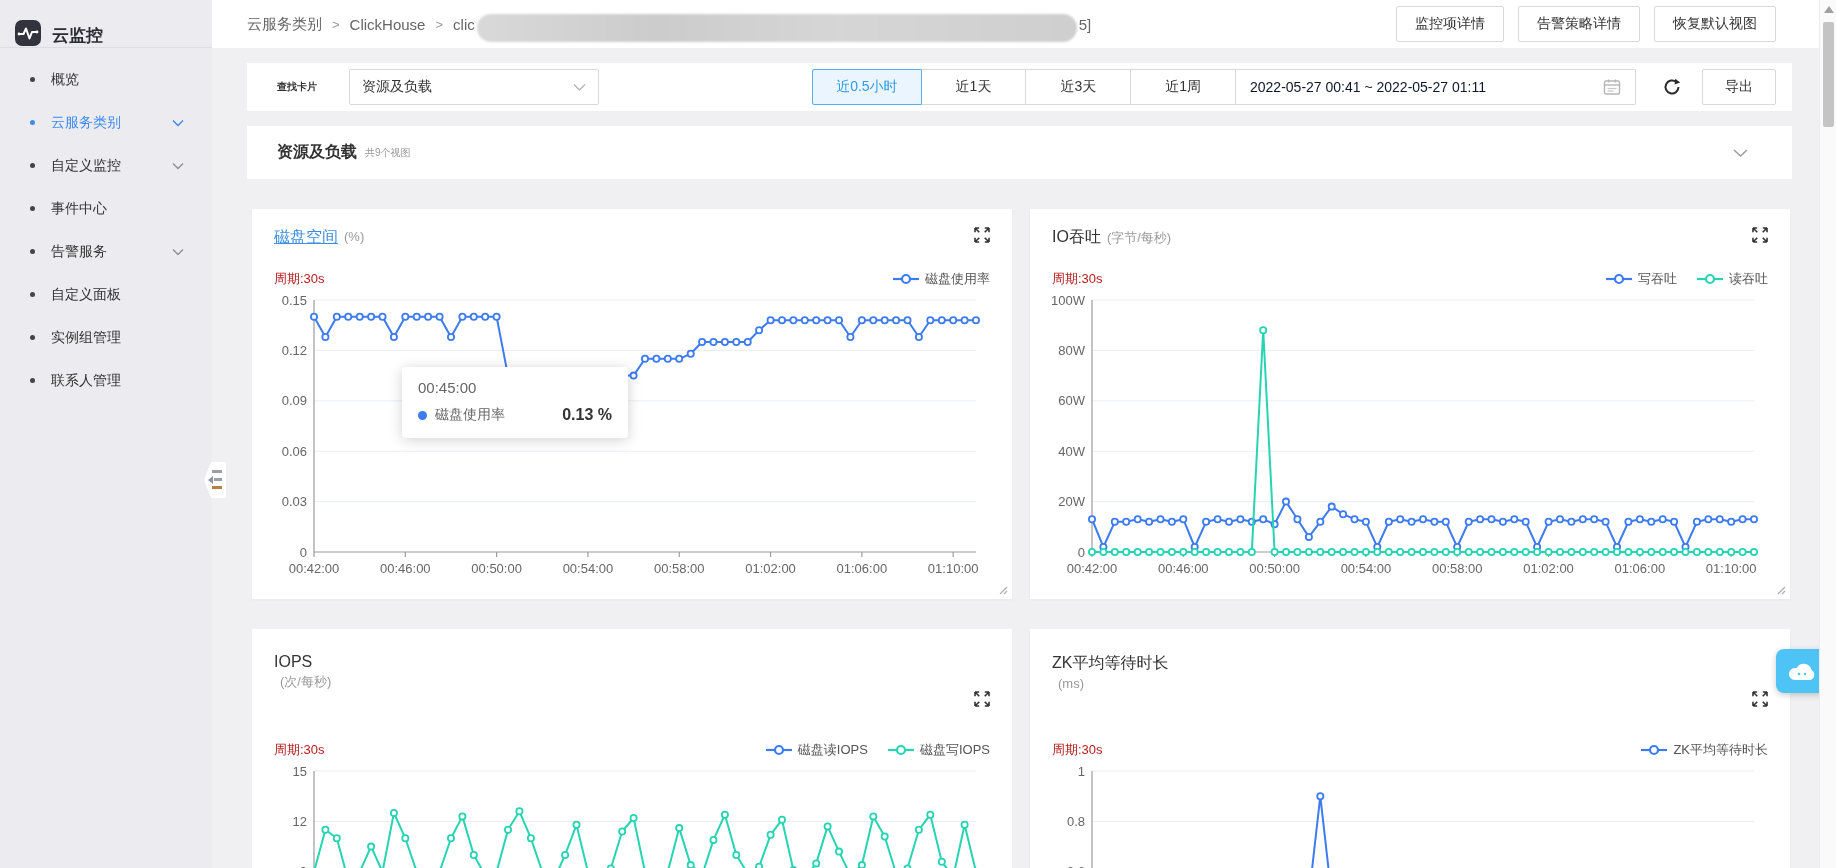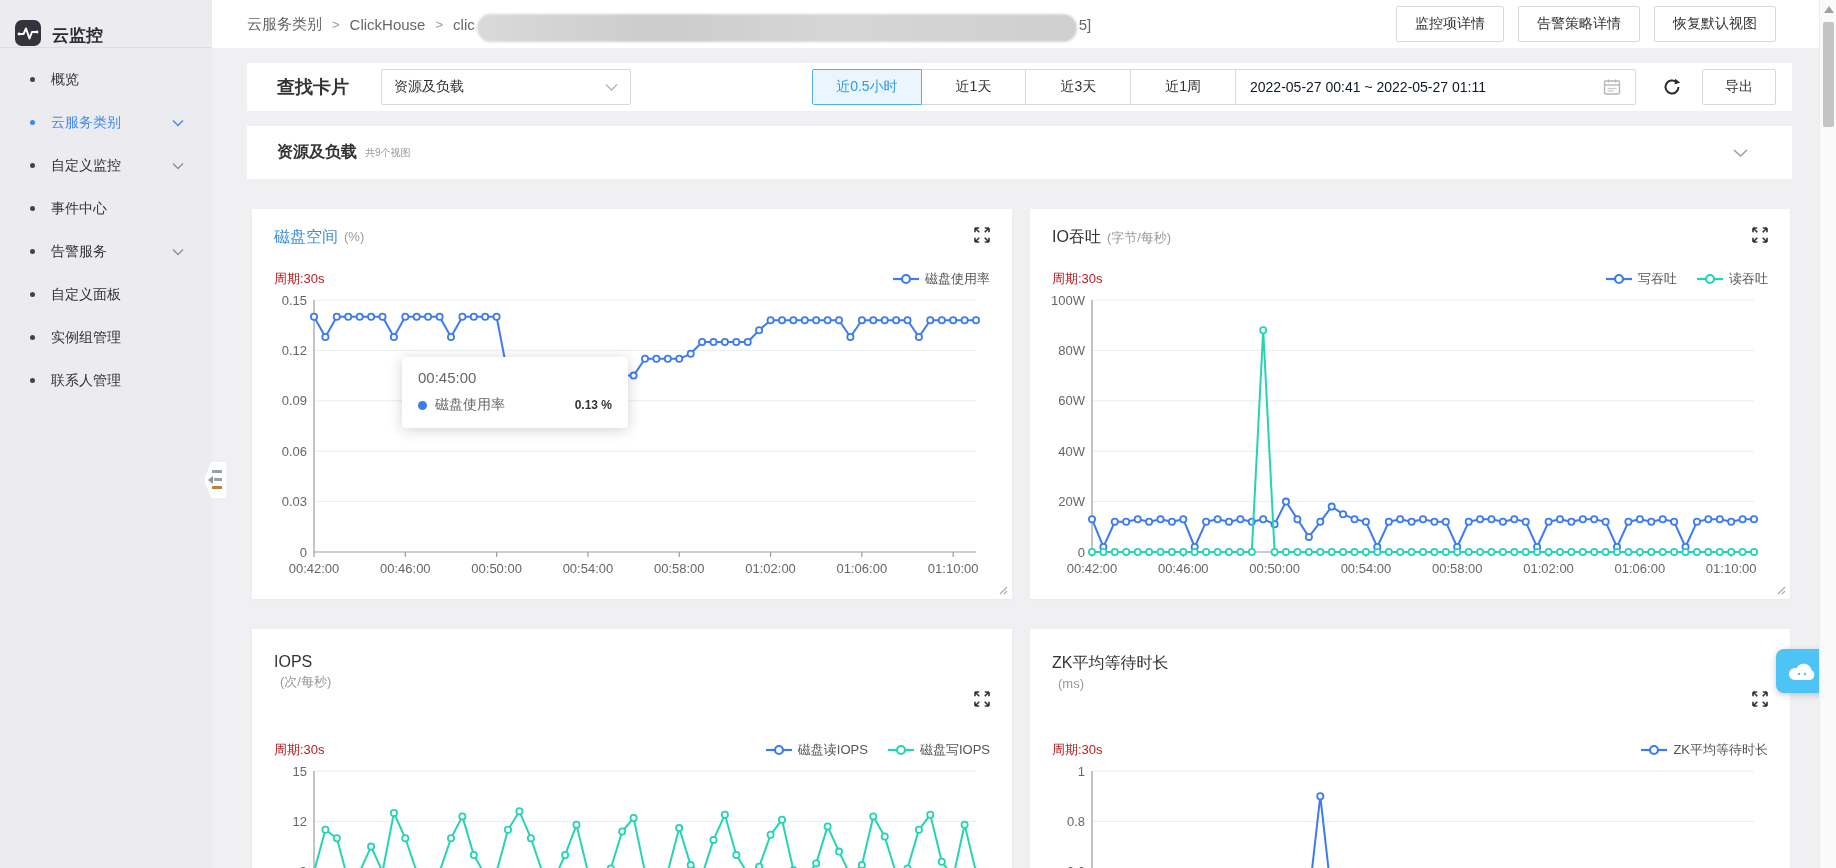"查找卡片" .filter-label { font-size: 18px -> 10px }
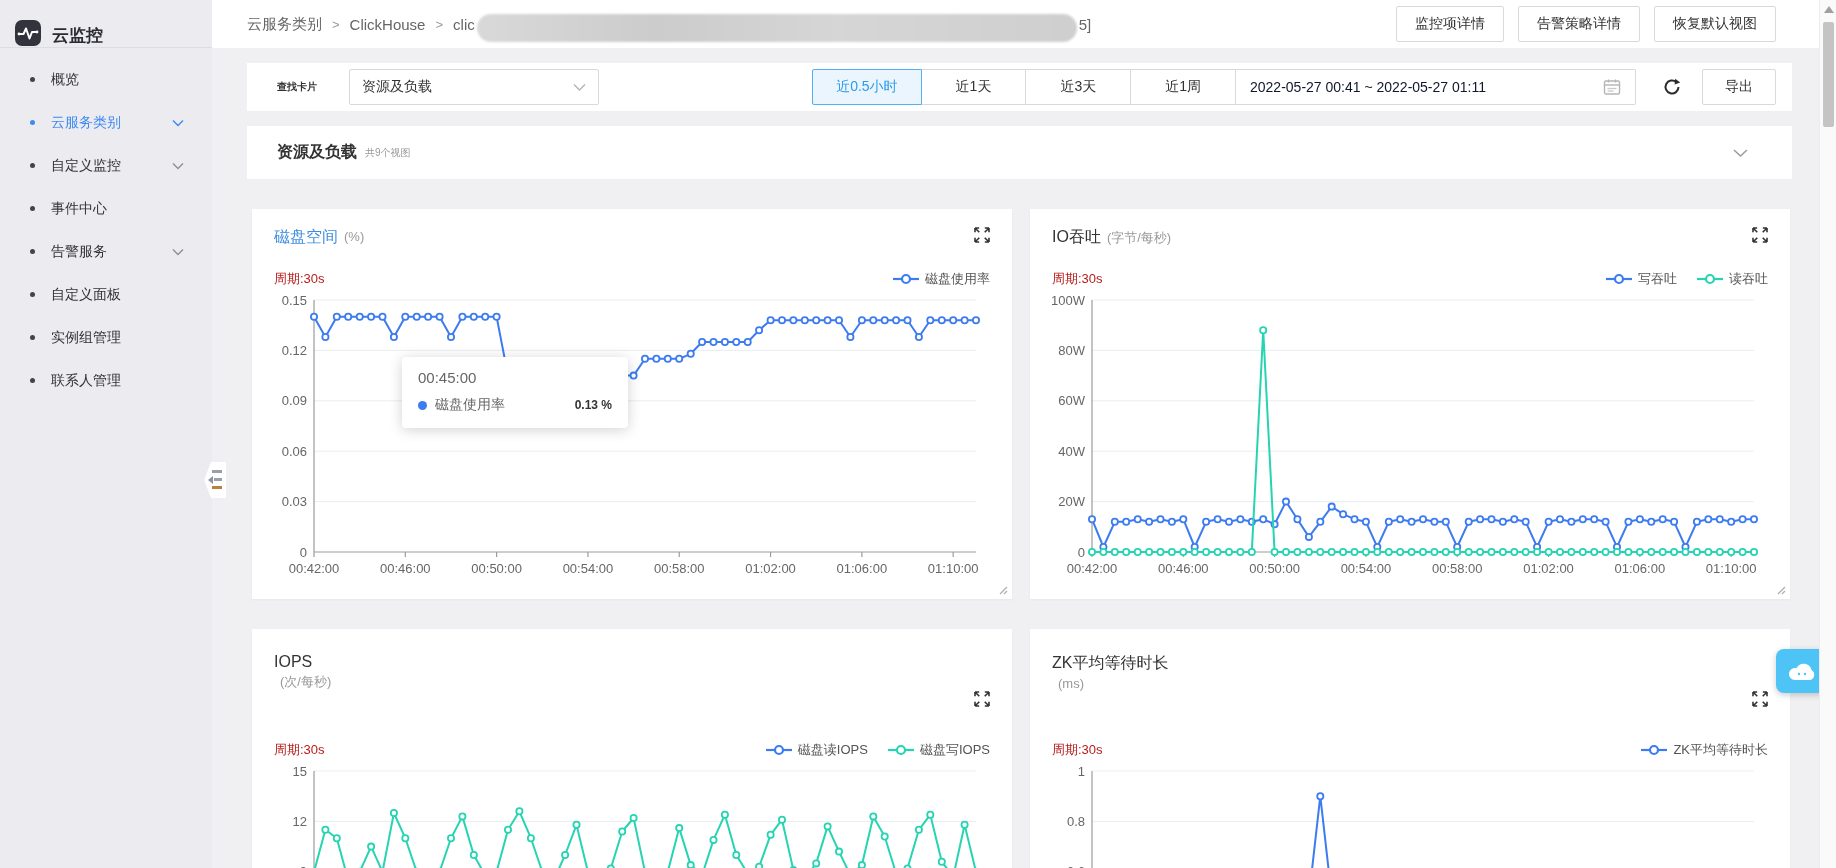"磁盘空间" .card-title.link { text-decoration: none -> underline }
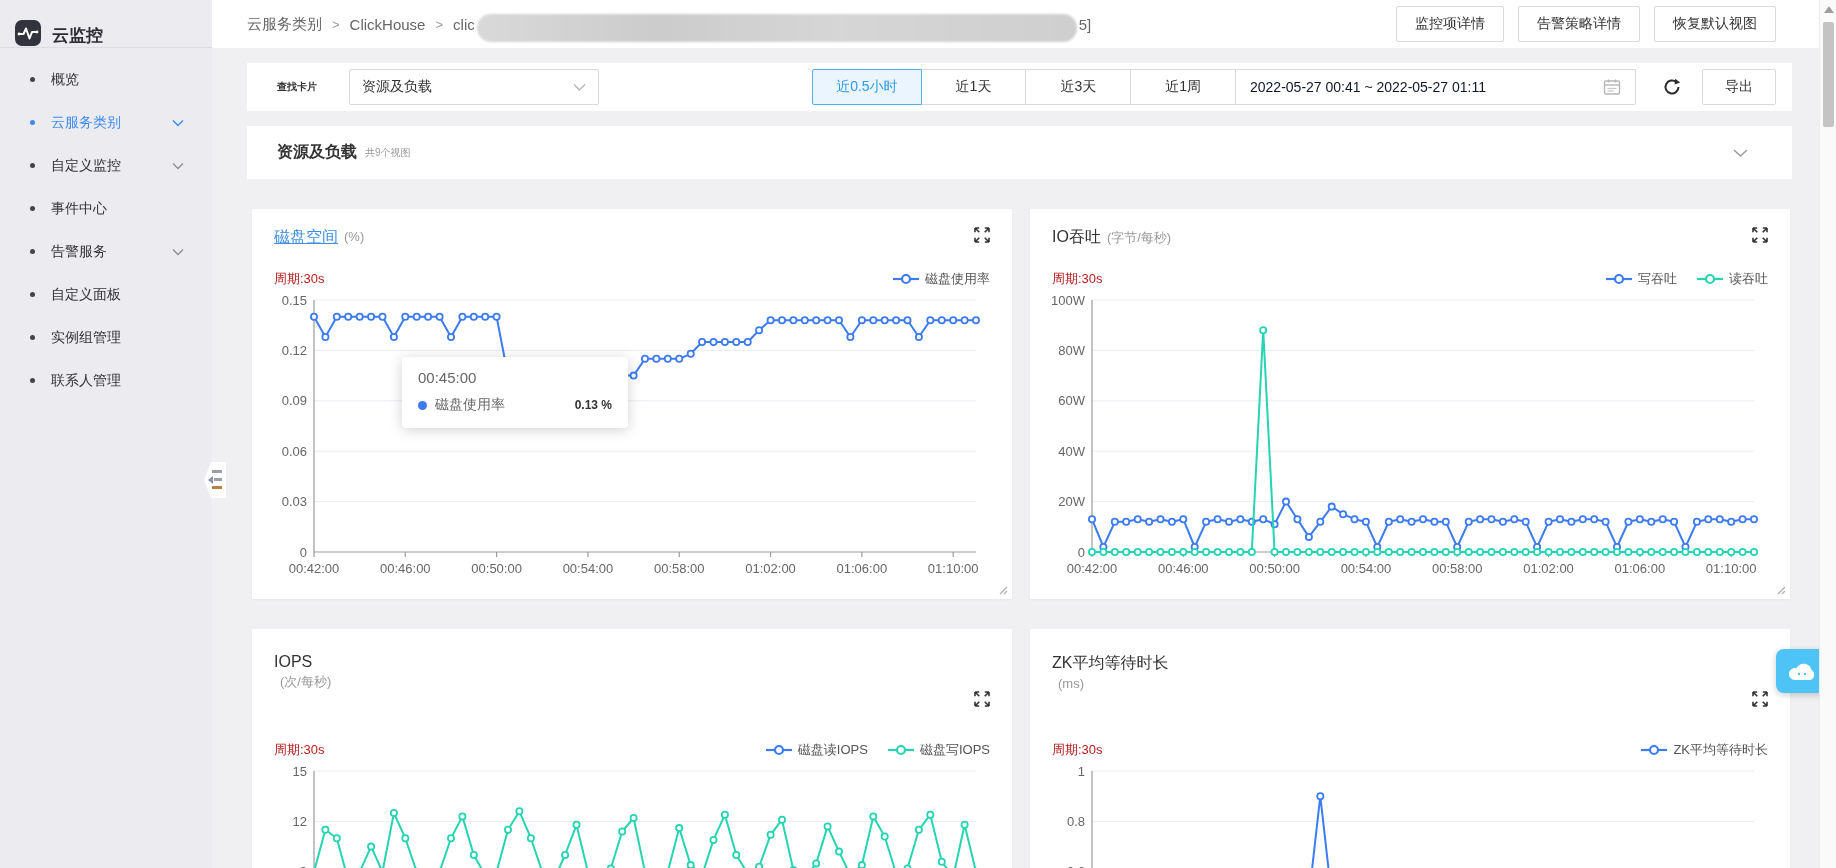"00:45:00" .tooltip { top: 148px -> 158px }
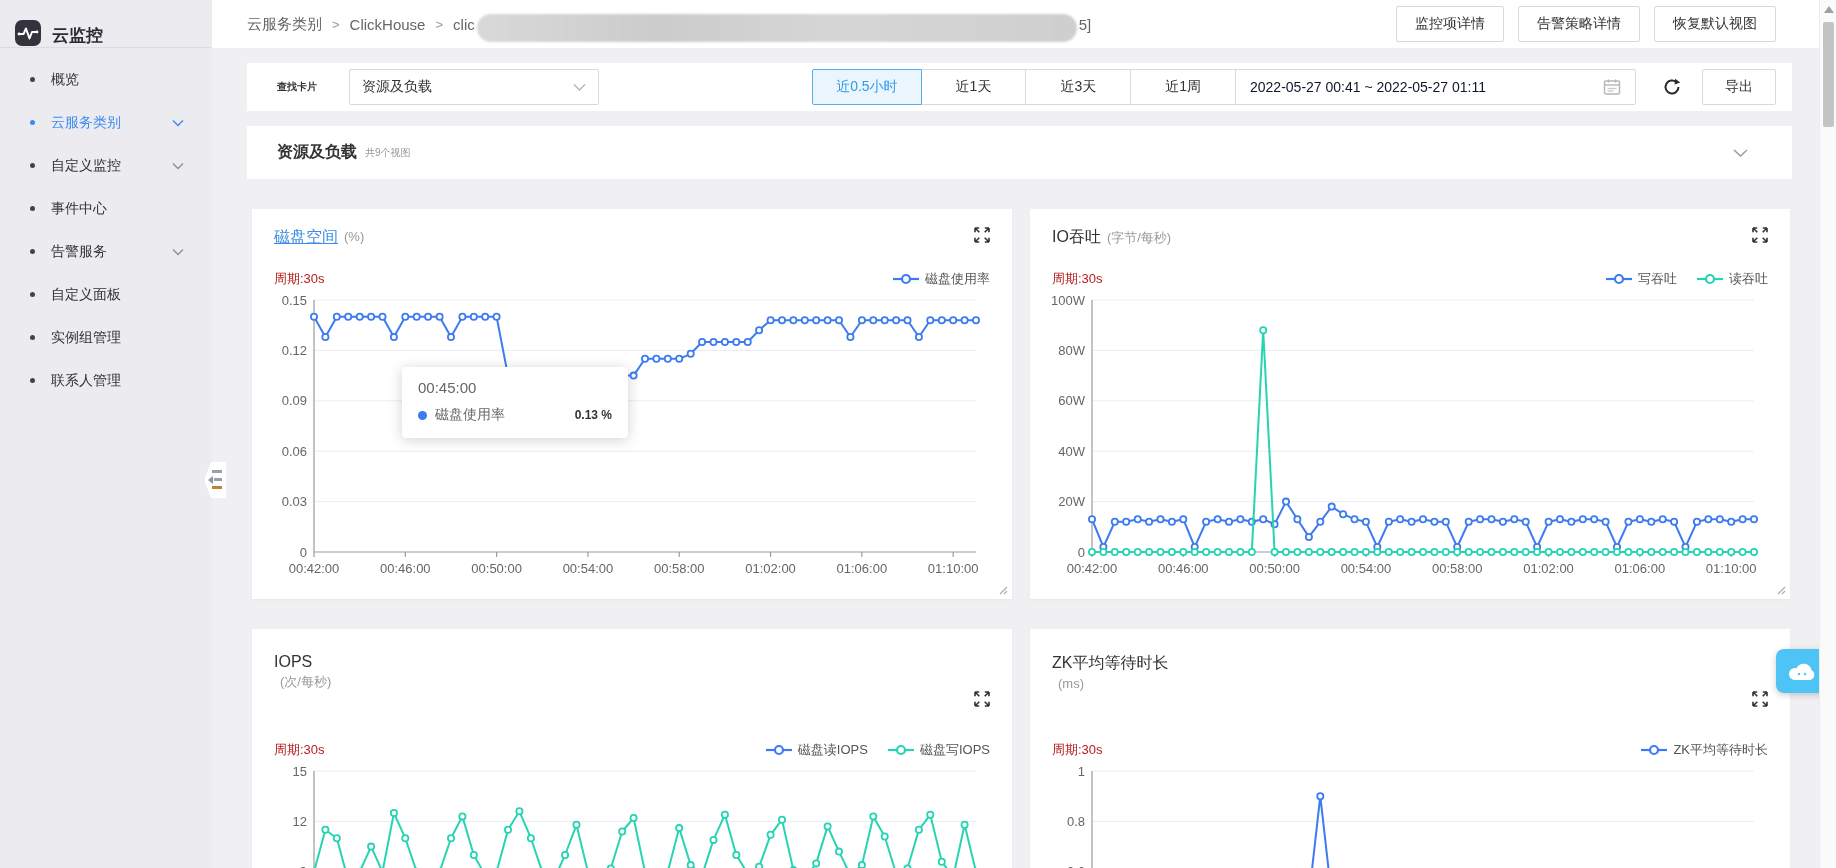"0.13 %" .tooltip .tt-val { font-size: 12px -> 16px }
